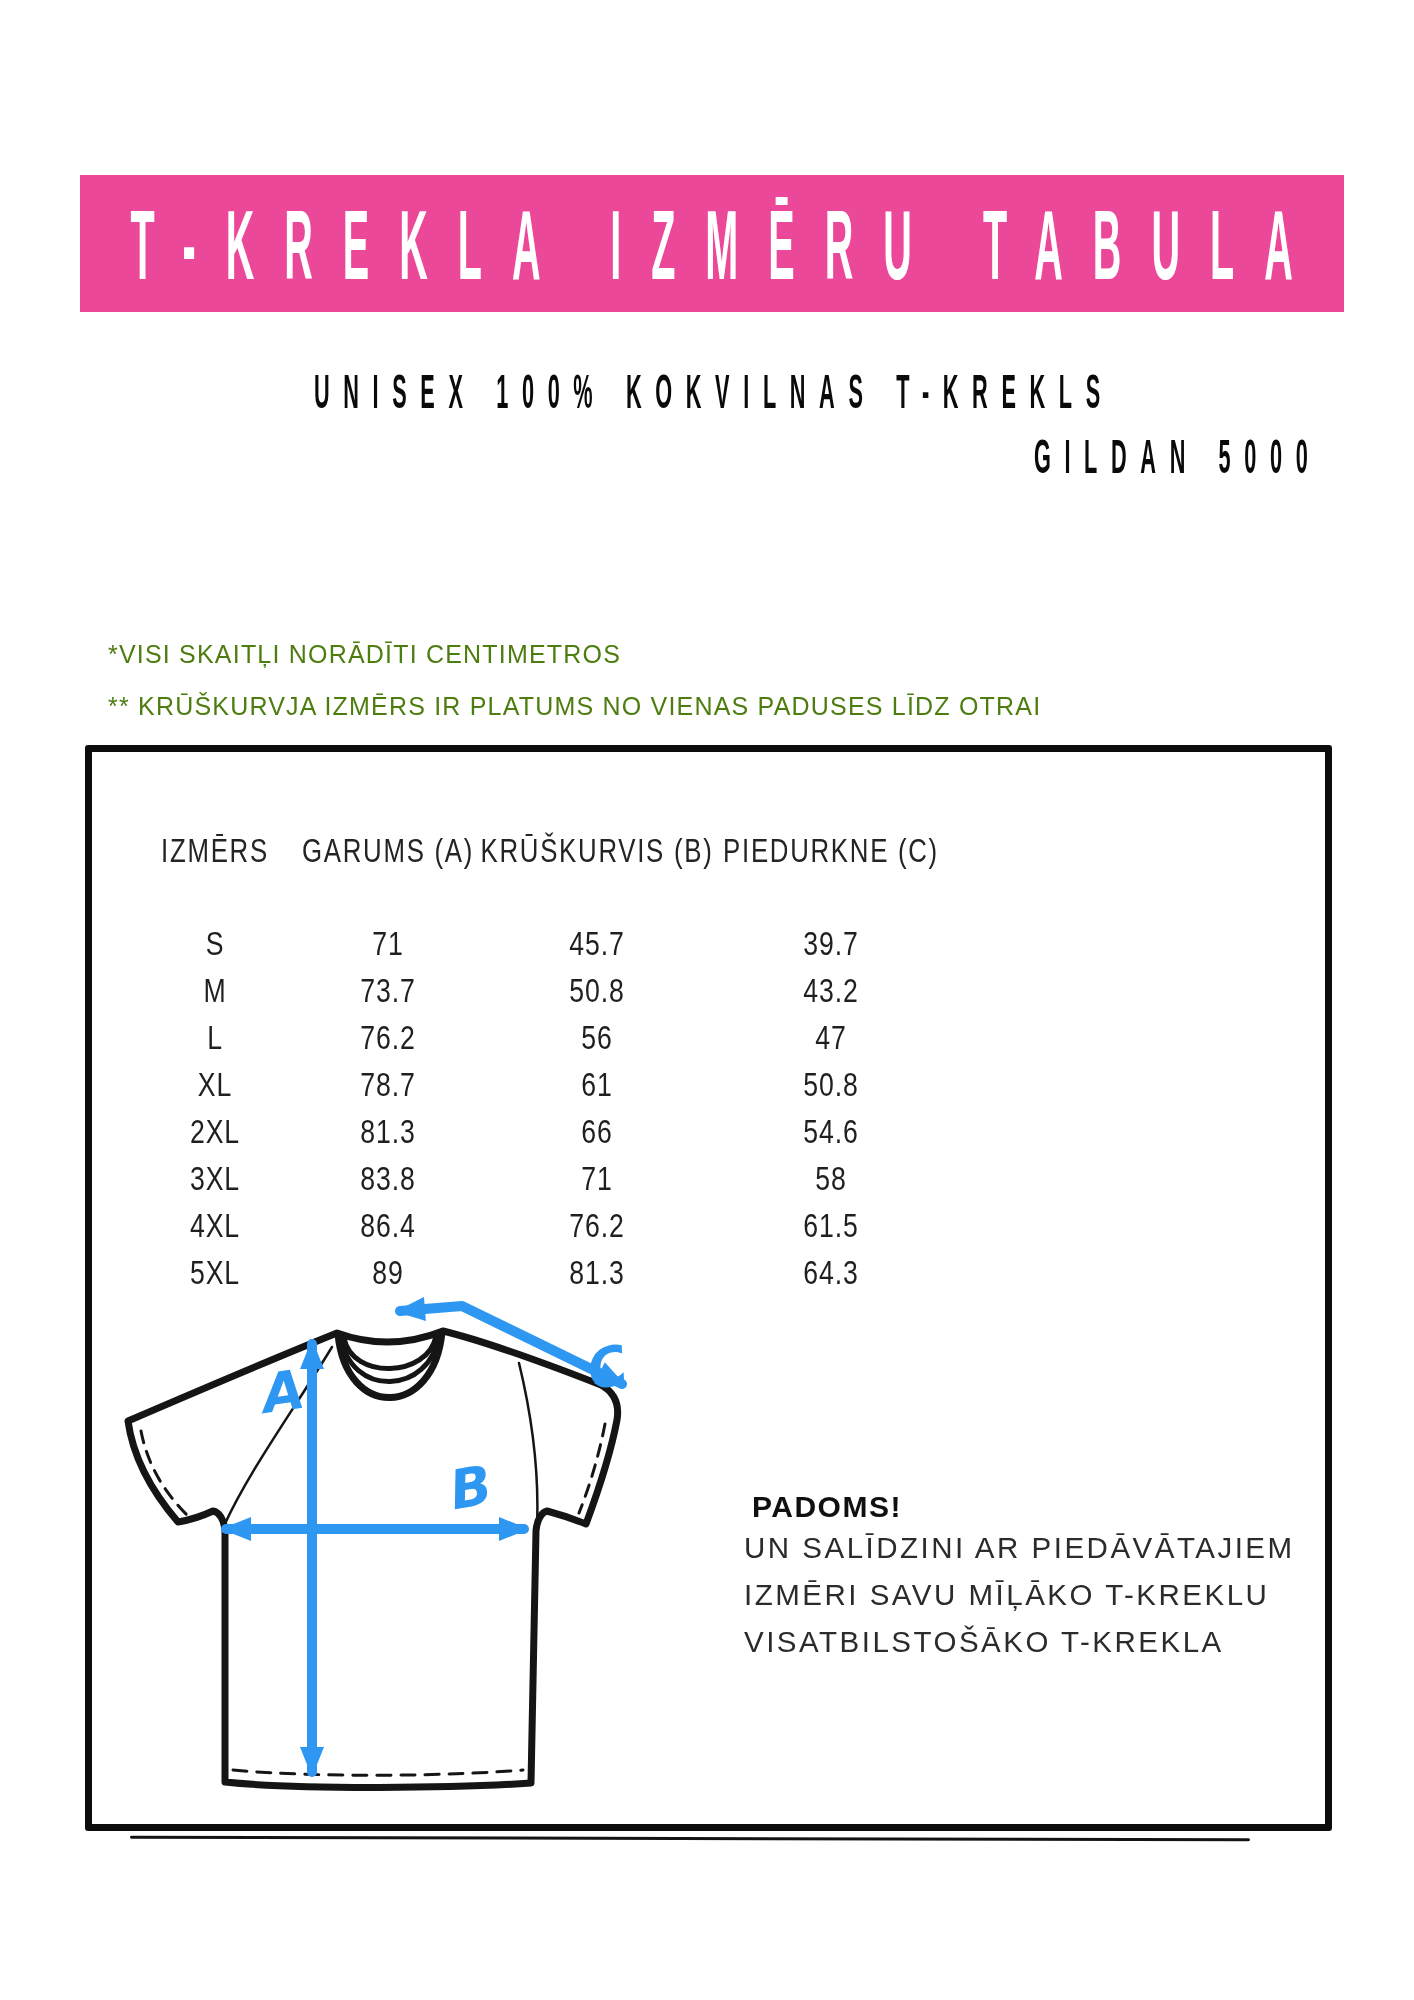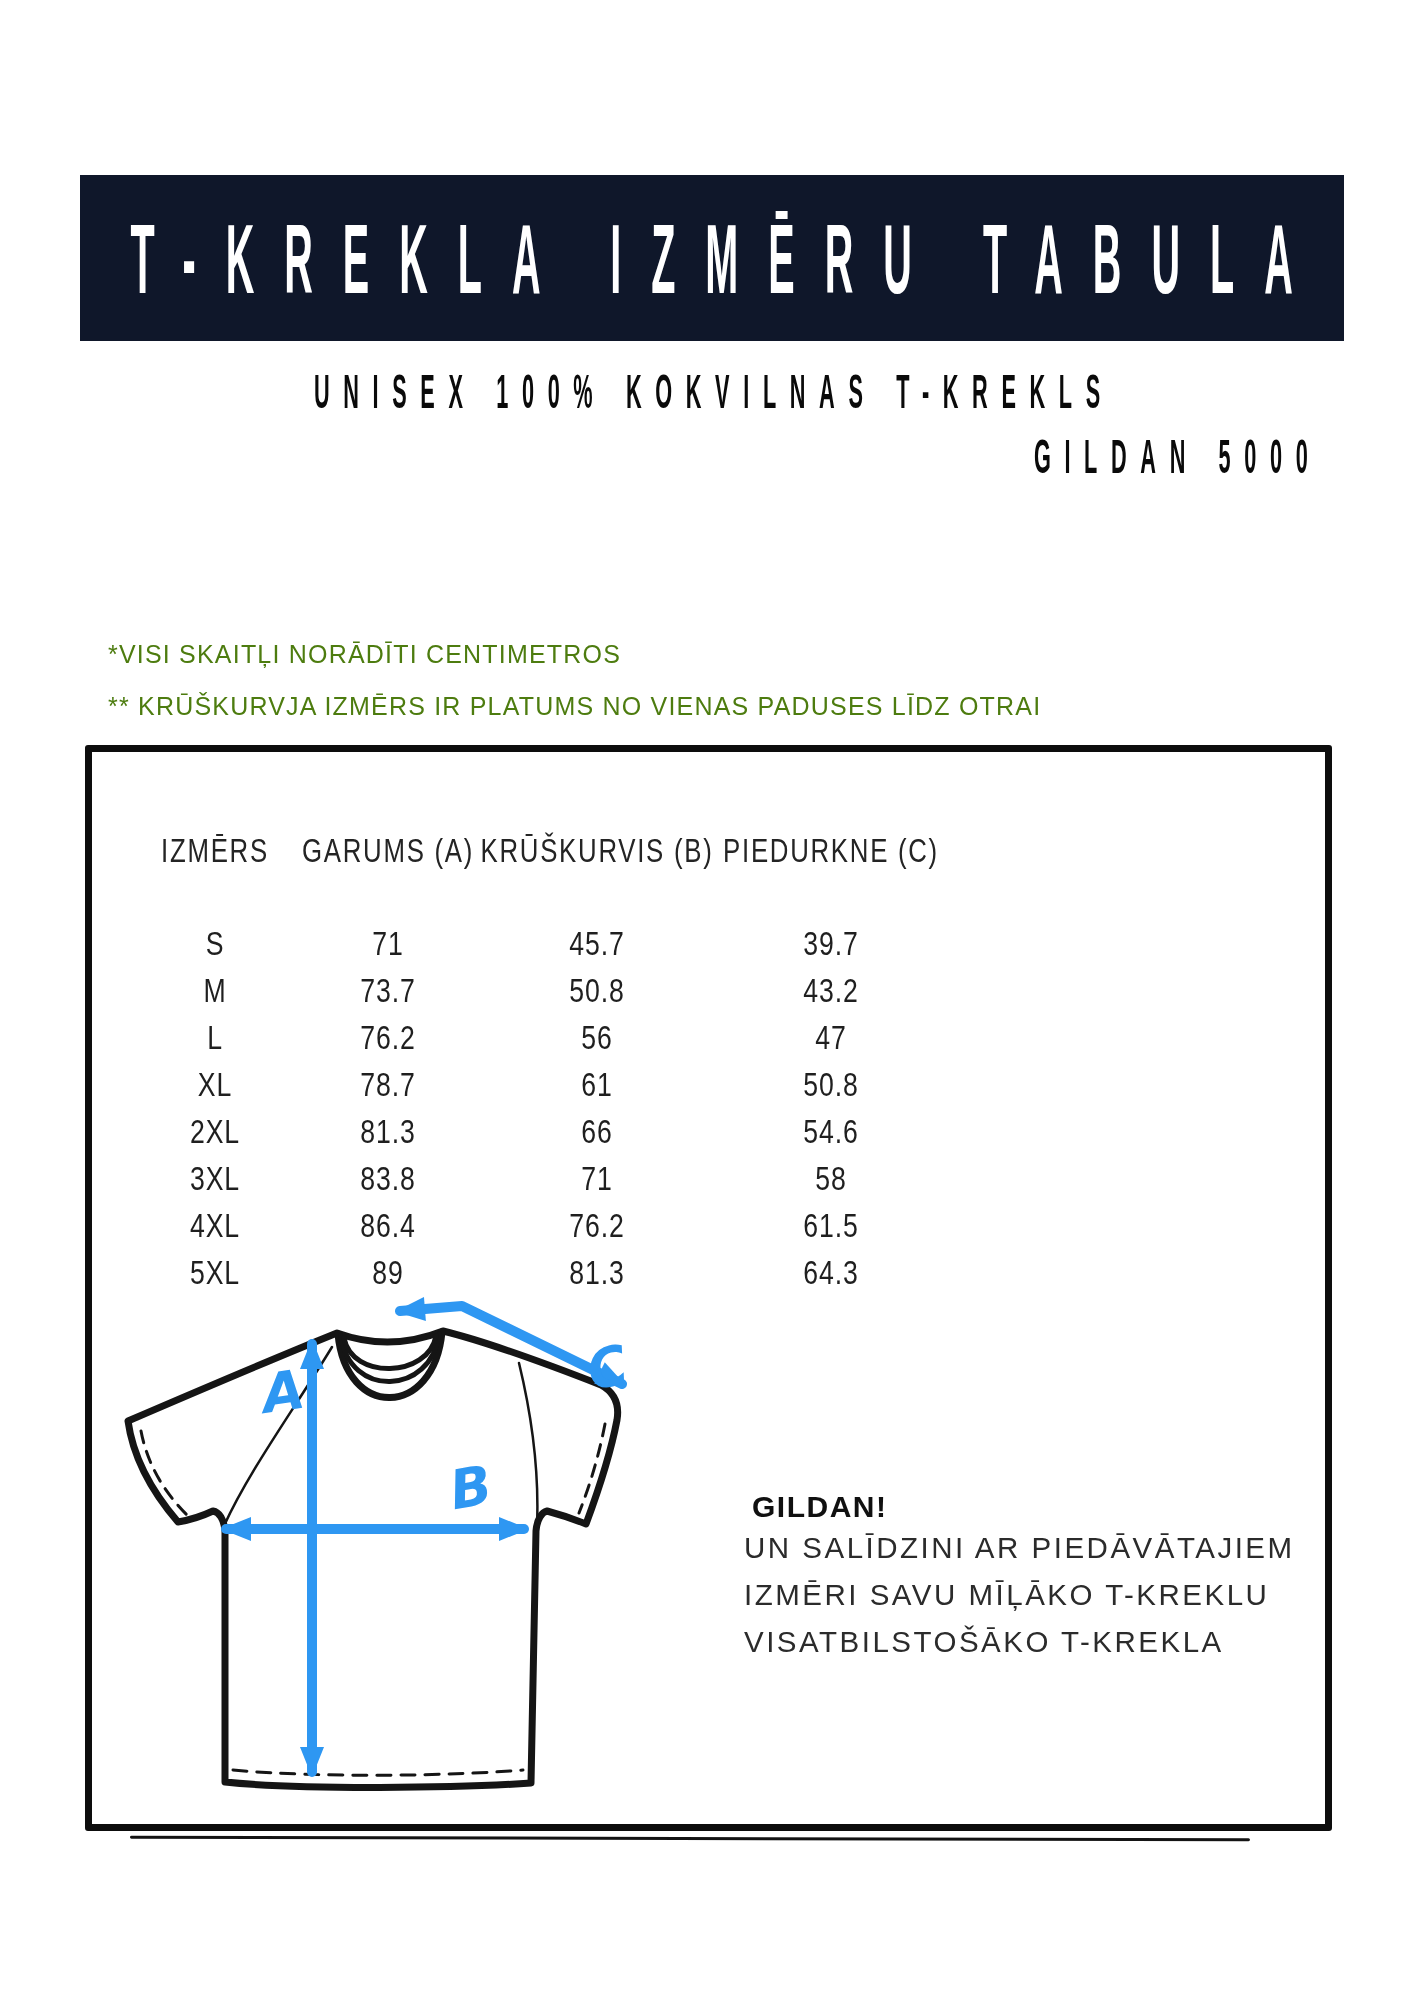"T-KREKLA IZMĒRU TABULA" .banner { background: #0f172a -> #ec4899; height: 166px -> 137px }
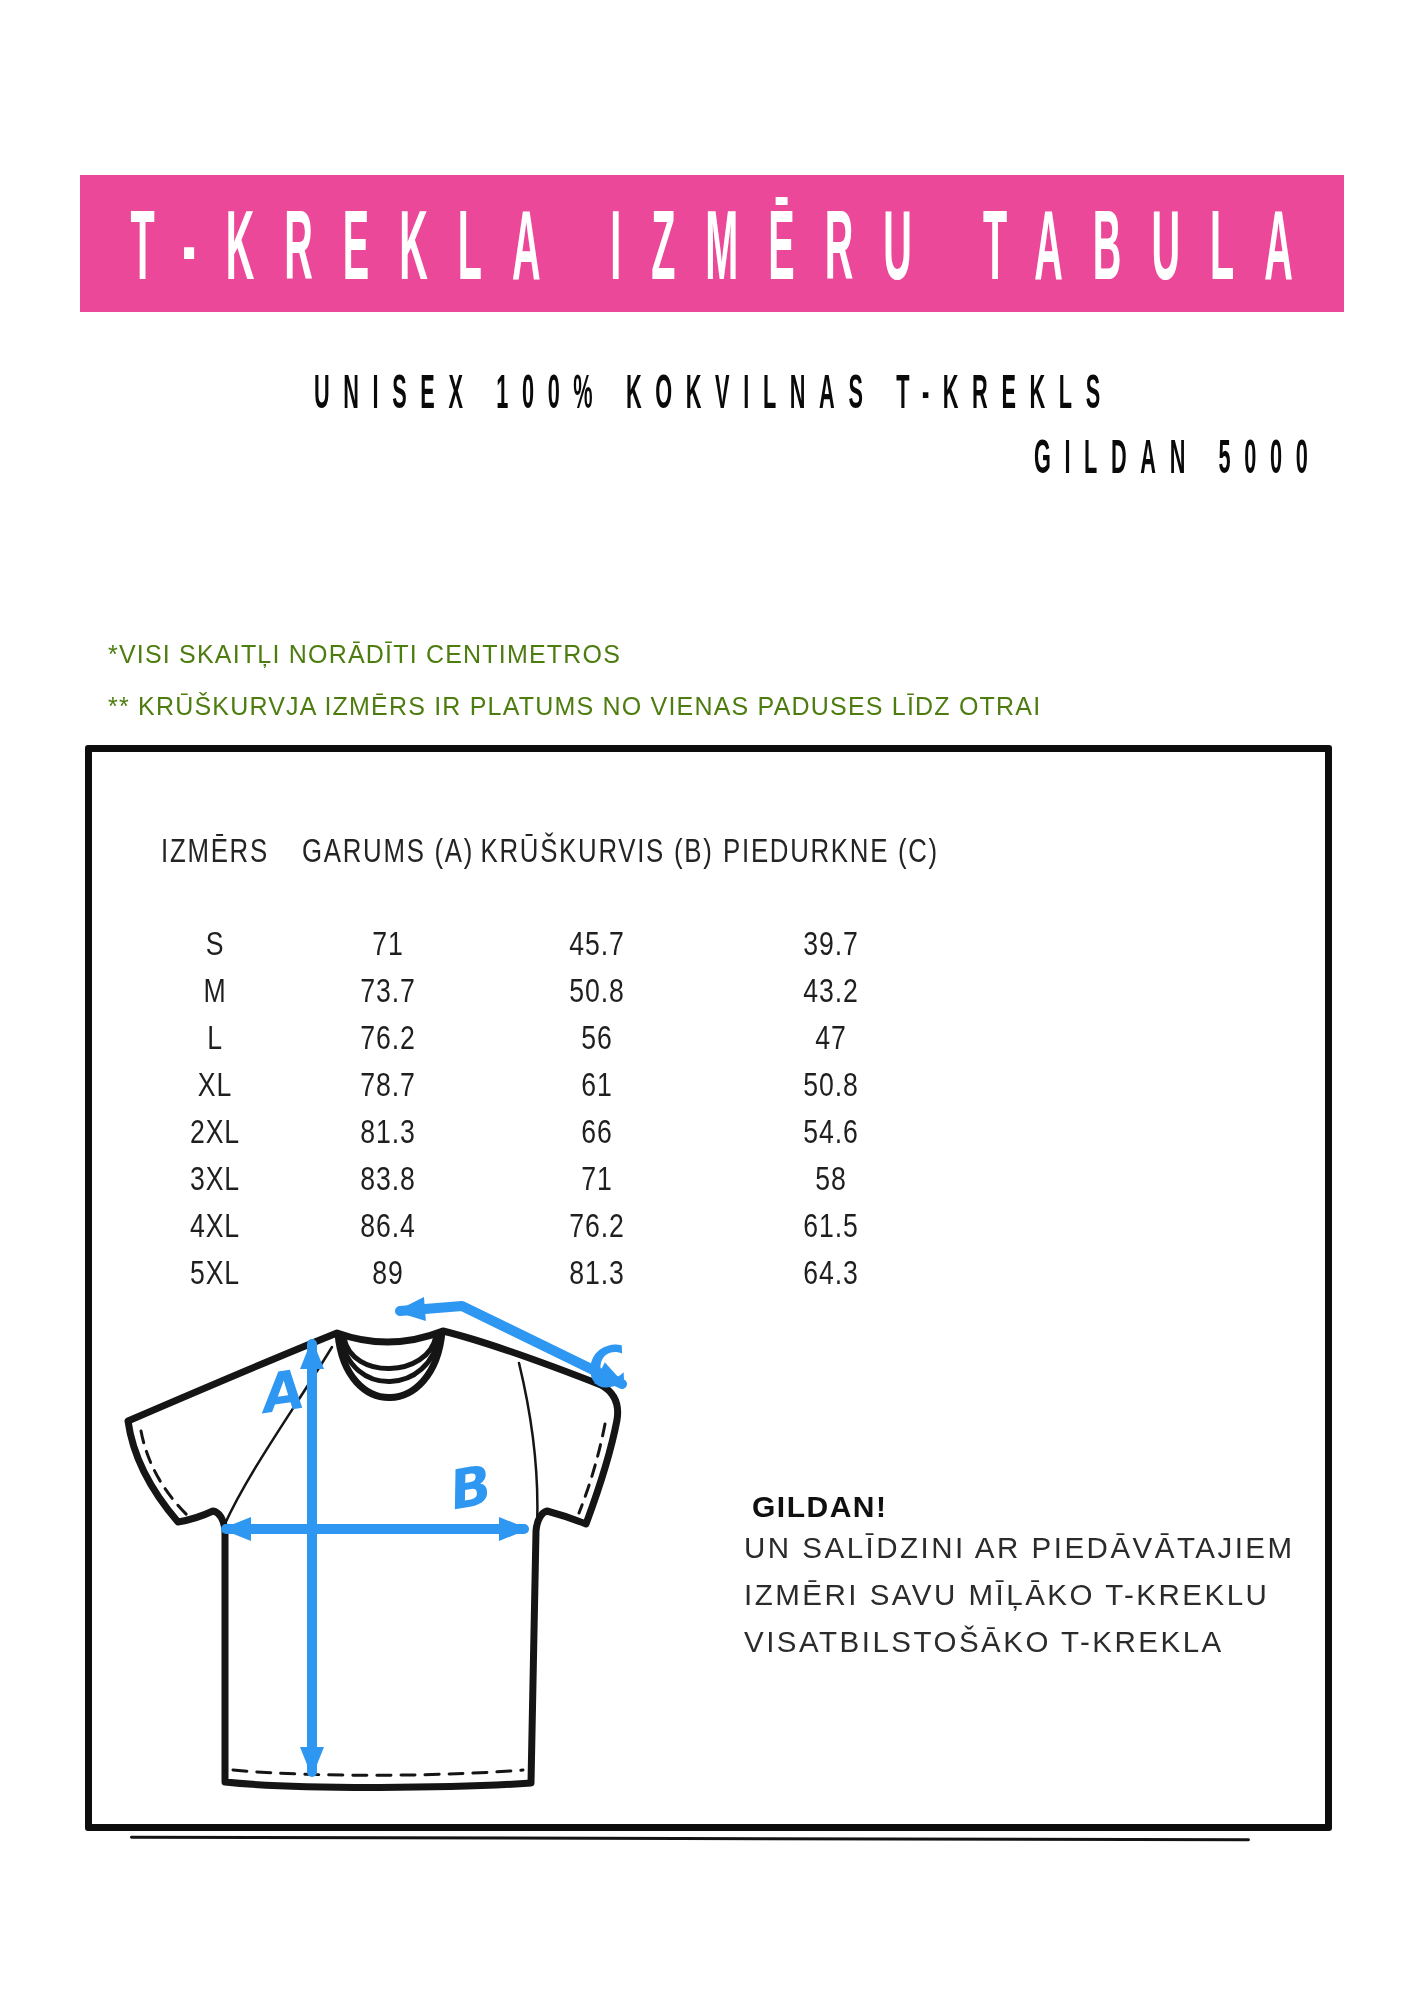"GILDAN!" p.tip-heading { text: GILDAN -> PADOMS }
